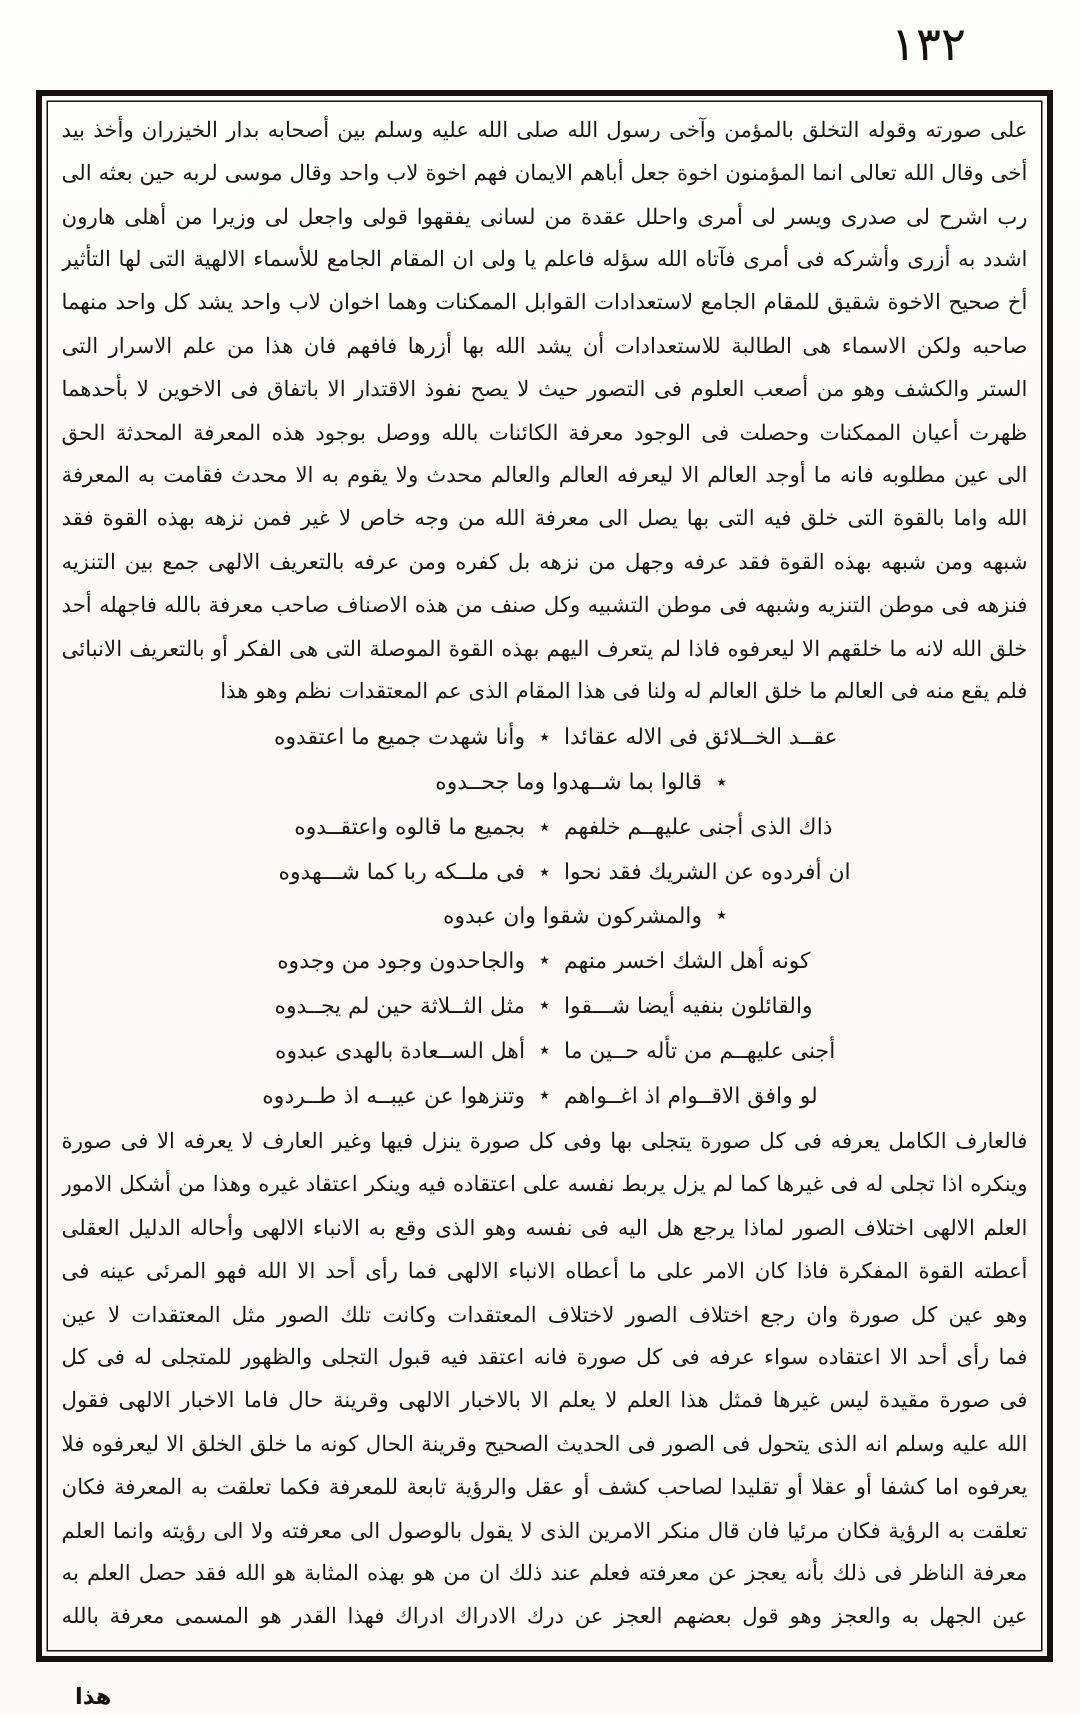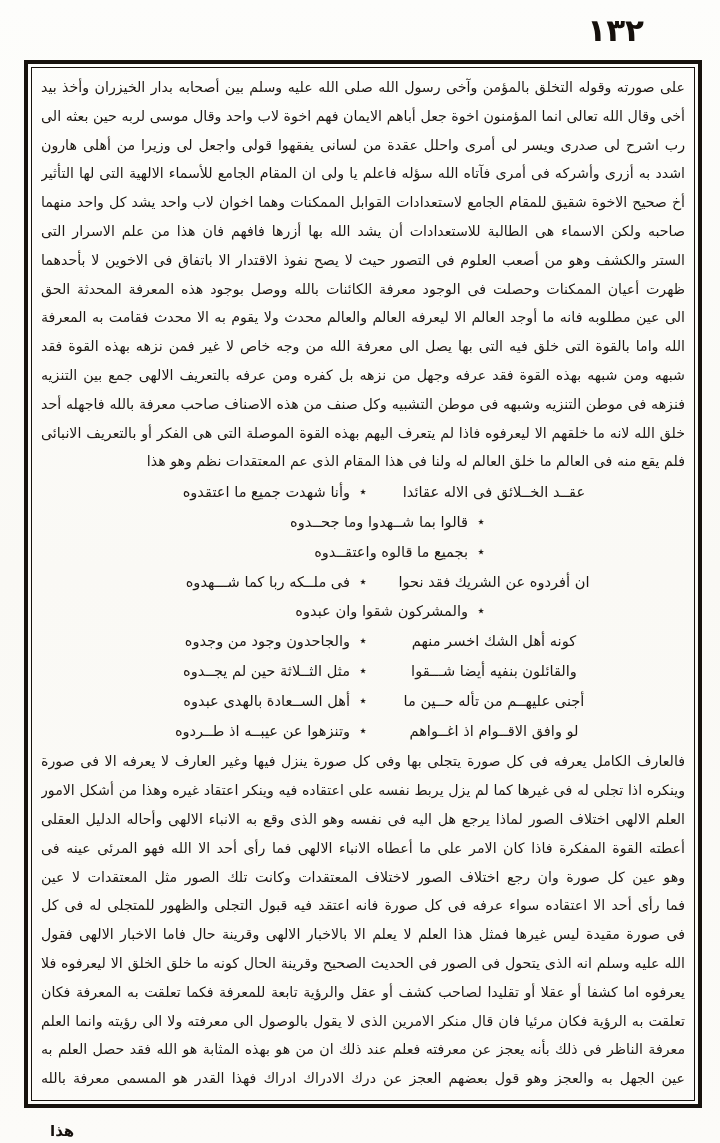"١٣٢" .page-number { font-weight: bold -> normal }
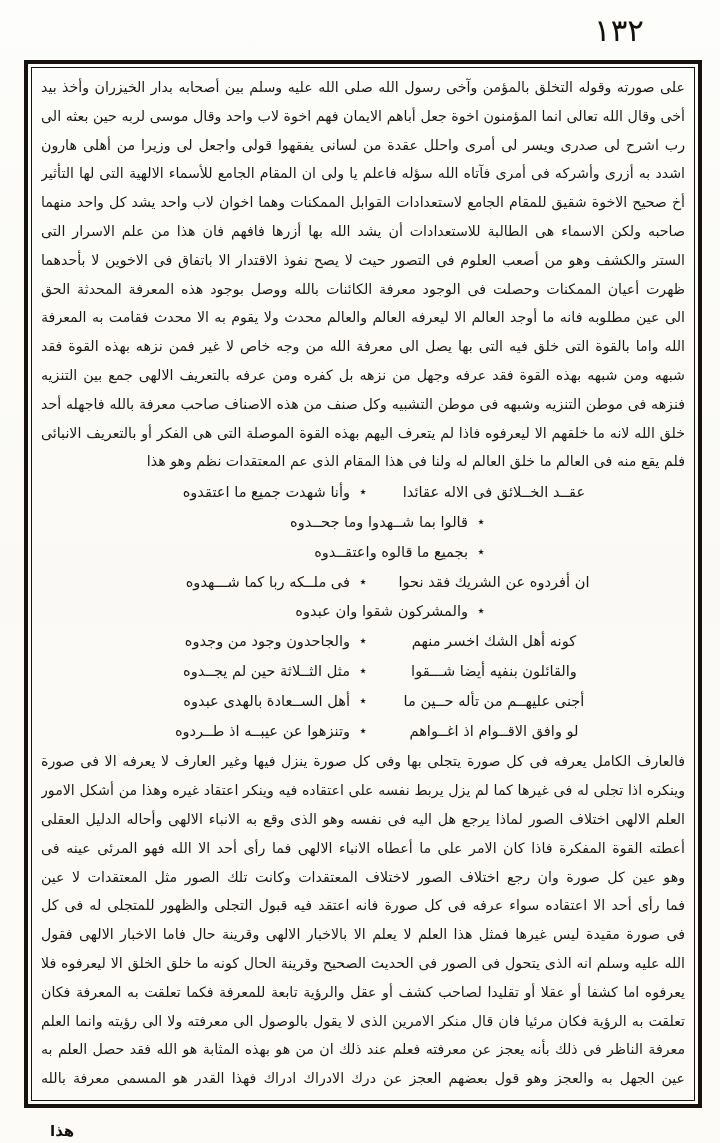"عقــد الخــلائق فى الاله عقائدا" .hemi-right { text-align: center -> left }
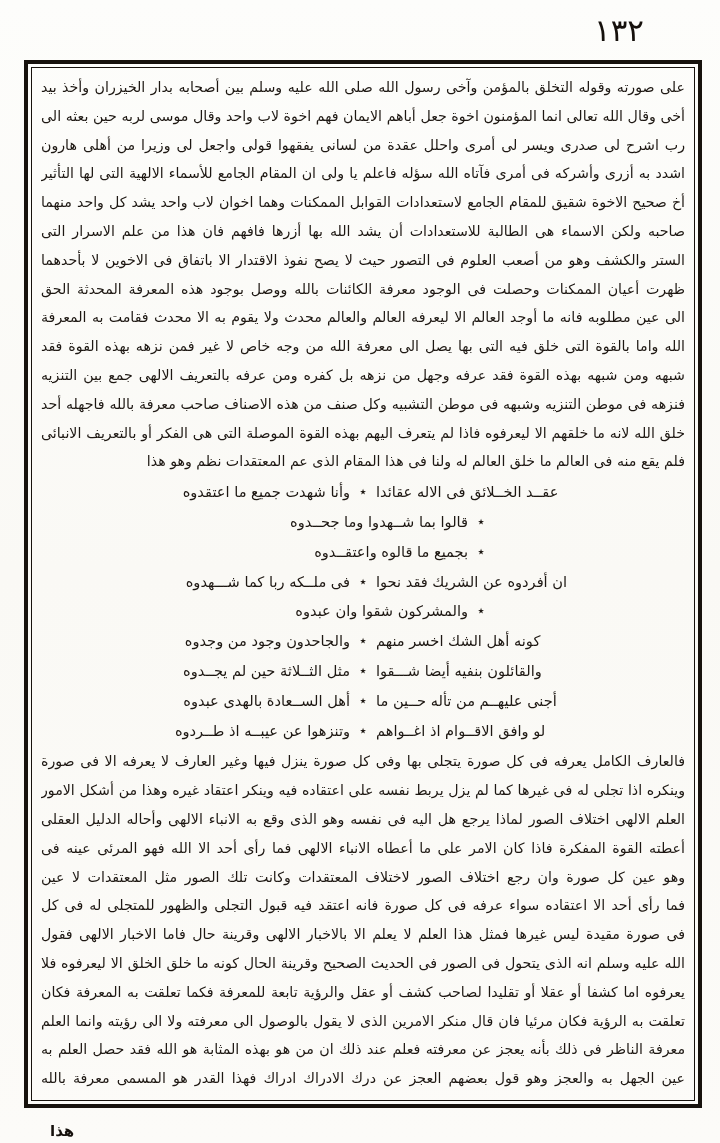"ذاك الذى أجنى عليهــم خلفهم" div.hemi { html: none -> <div>ذاك الذى أجنى عليهــم خلفهم</div> }
